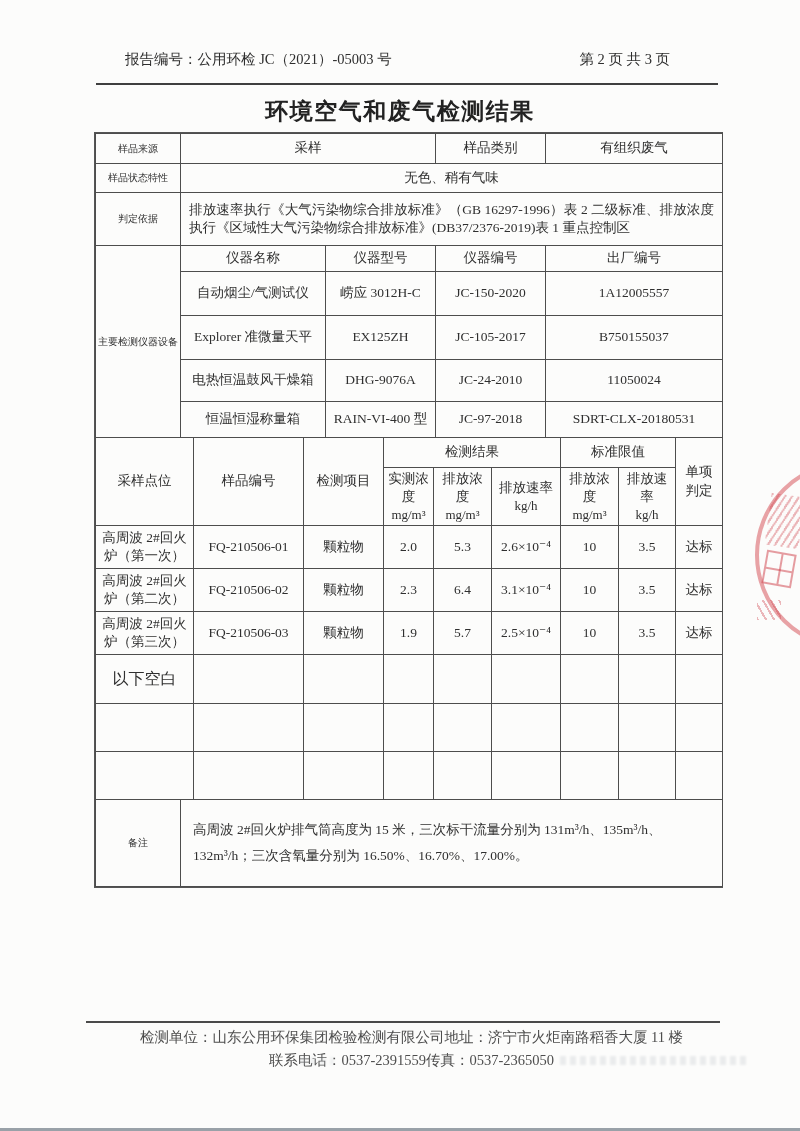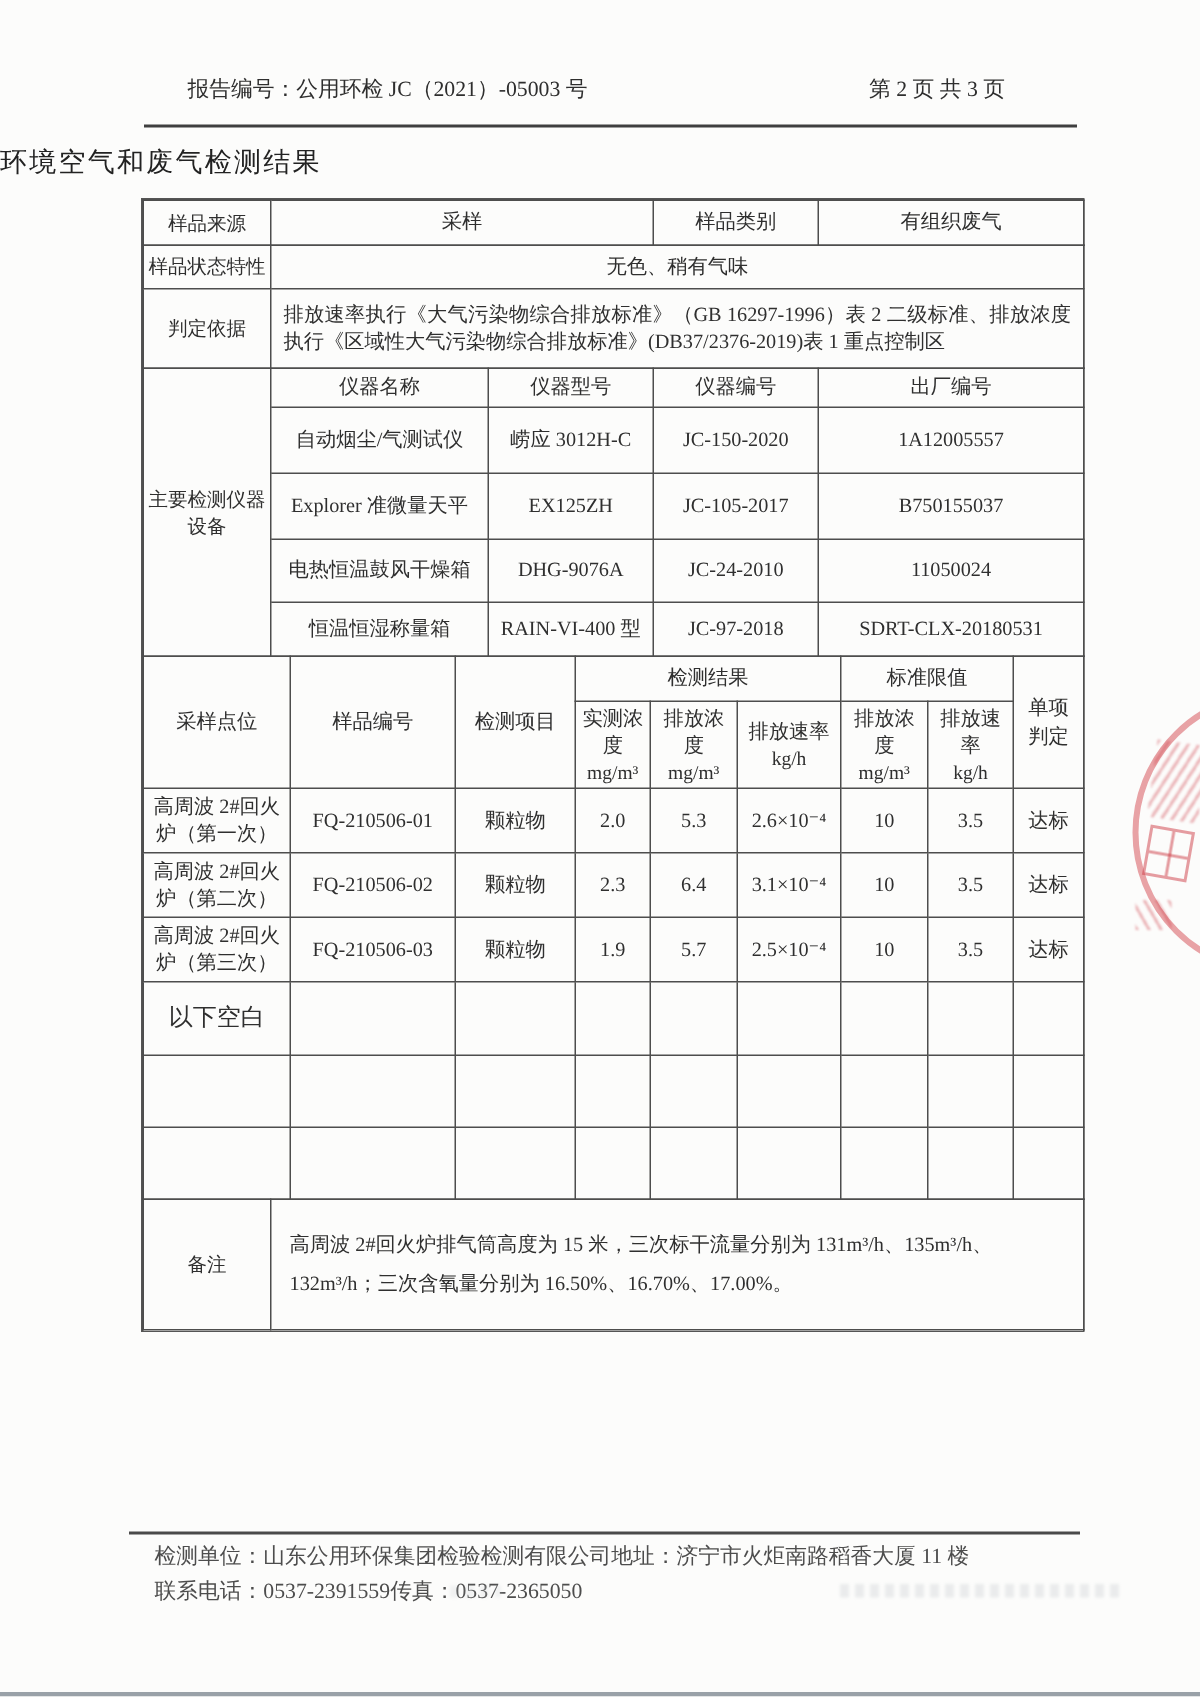"环境空气和废气检测结果" .doc-title { font-size: 18px -> 23px; font-weight: normal -> bold; text-align: none -> center }
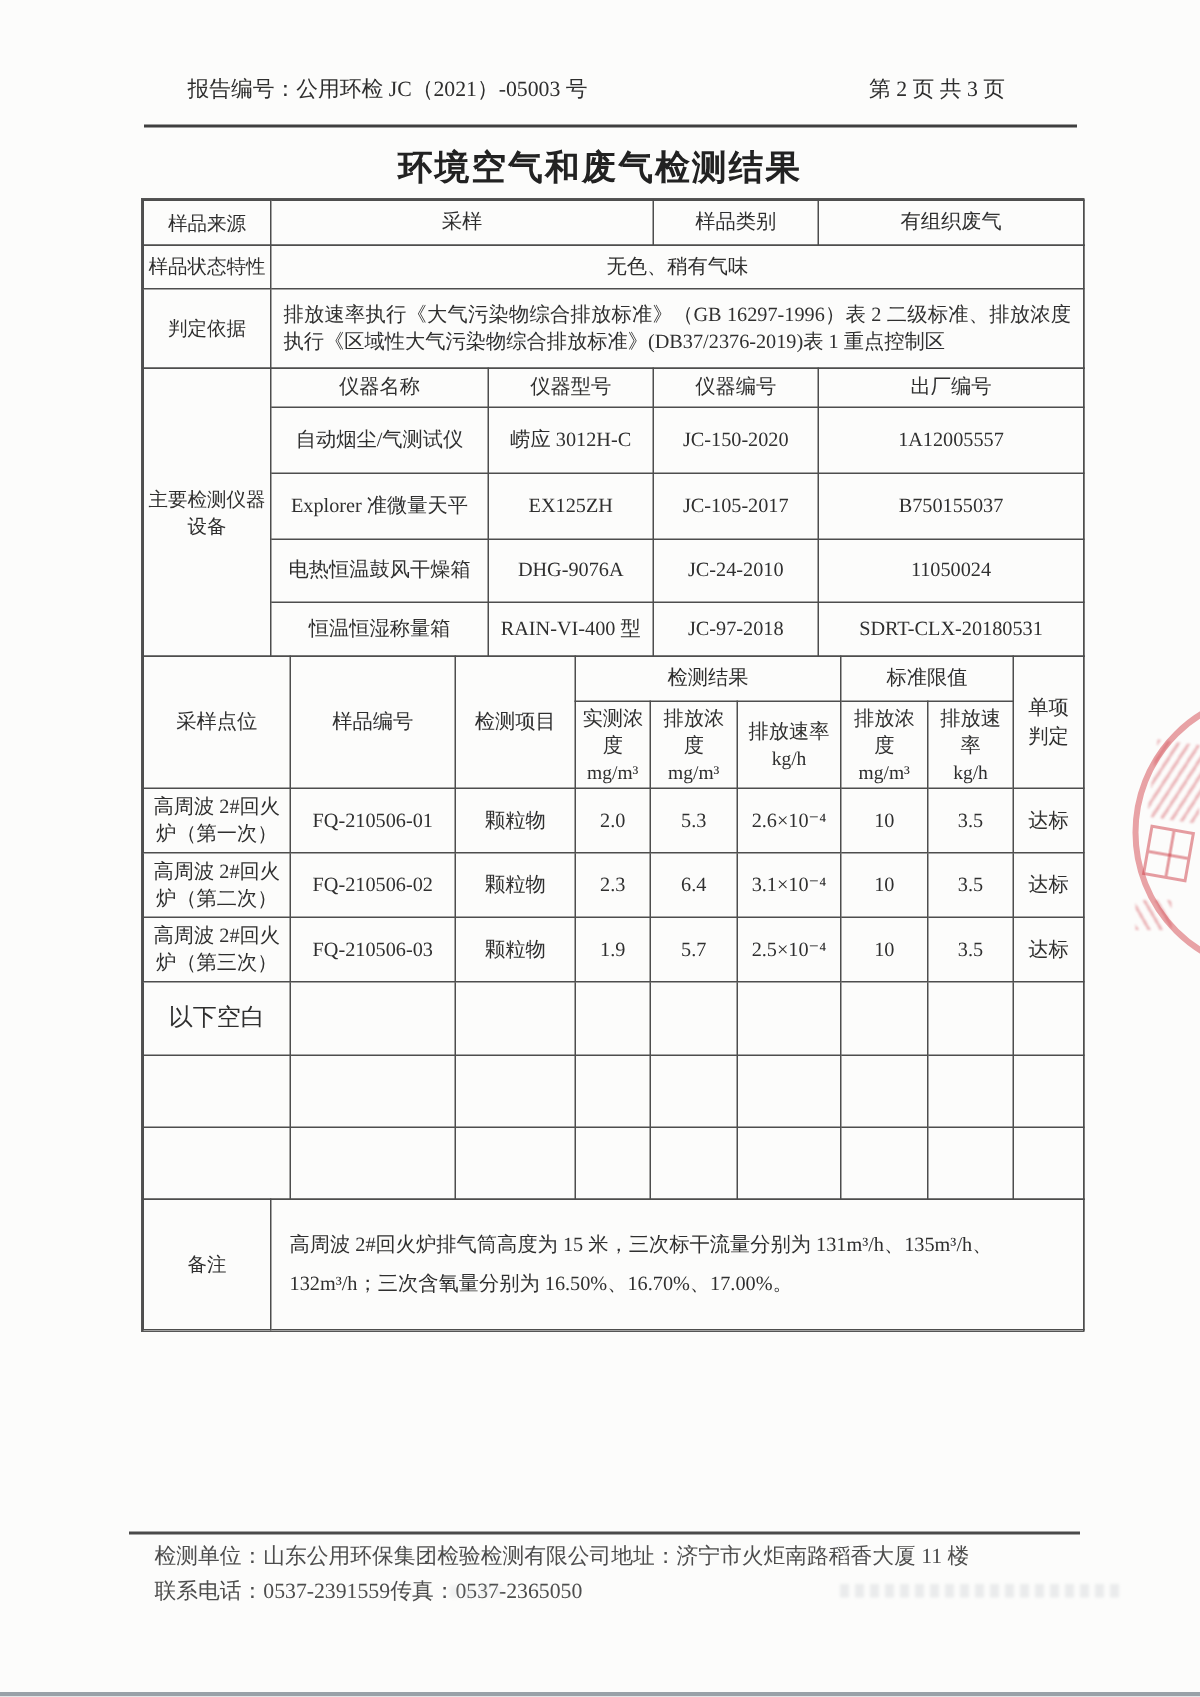"样品来源" .tbl td.lbl { font-size: 13px -> 10px }
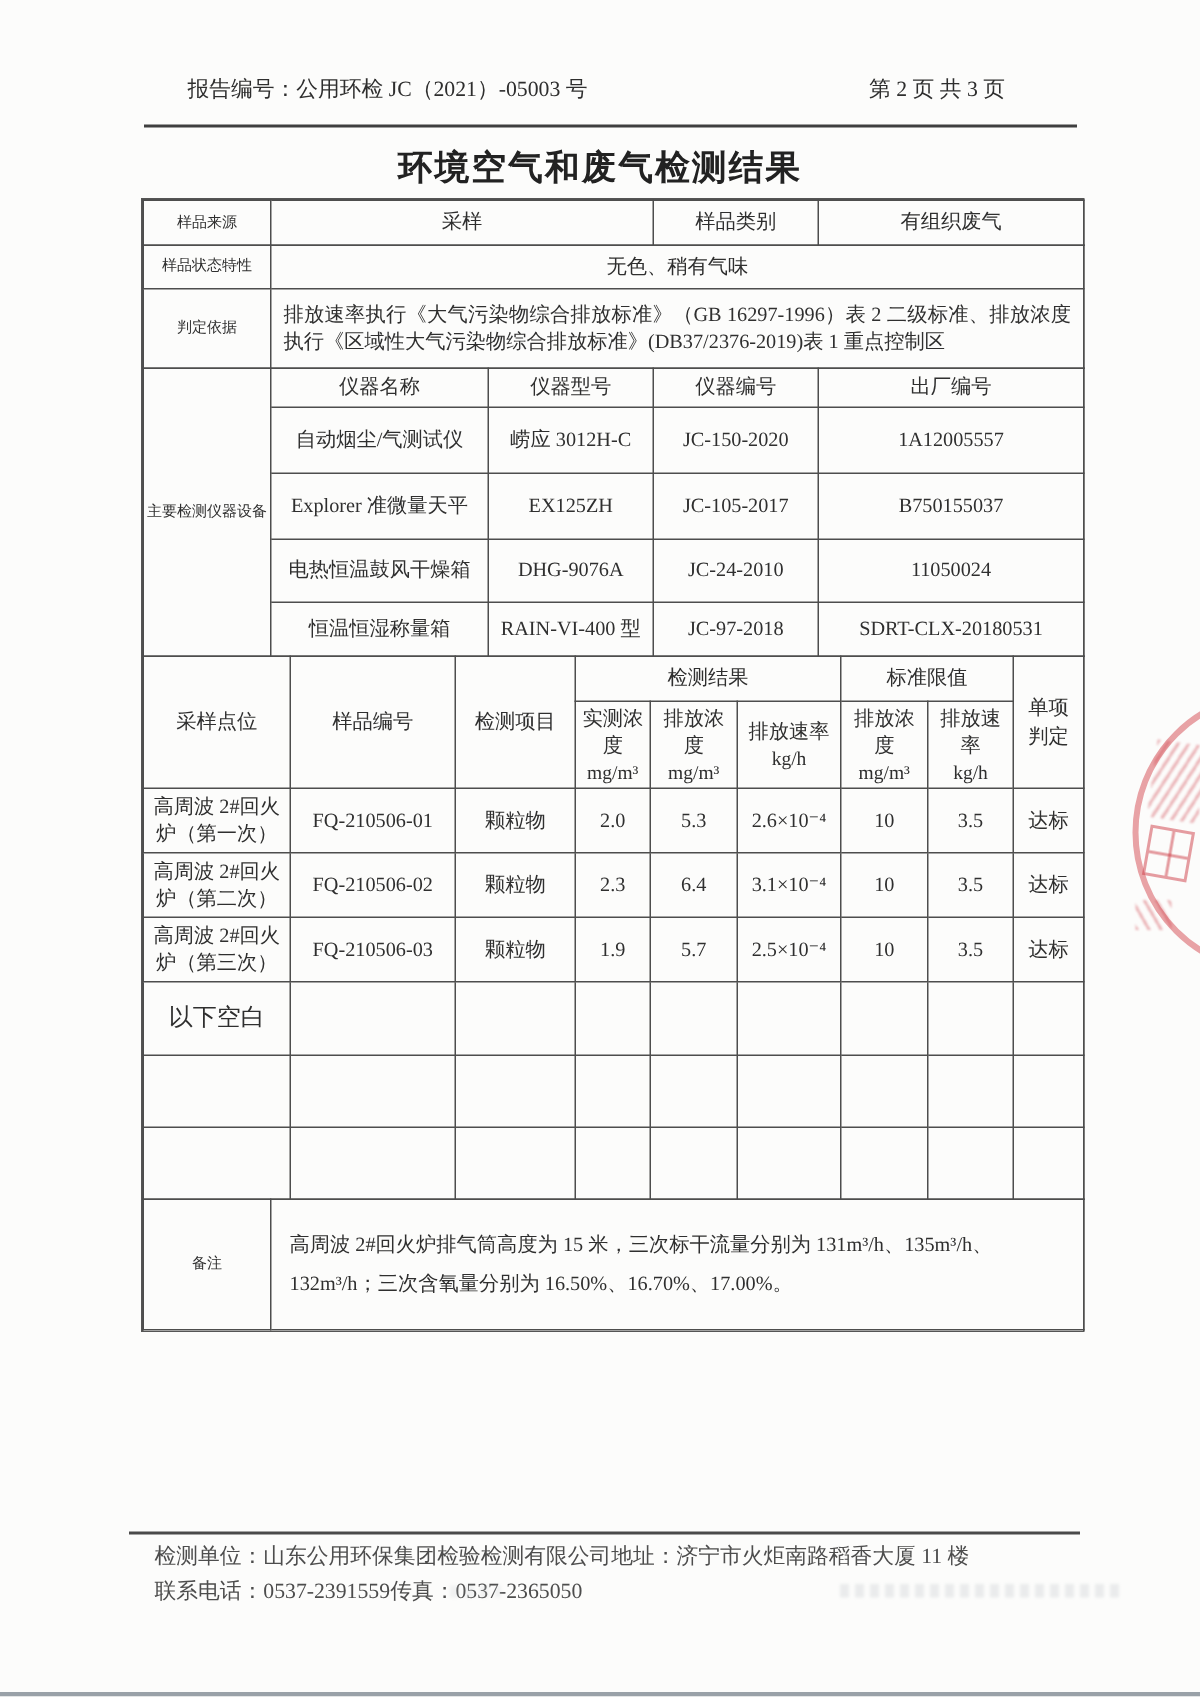"检测单位：山东公用环保集团检验检测有限公司" .ftr { justify-content: flex-start -> center }
